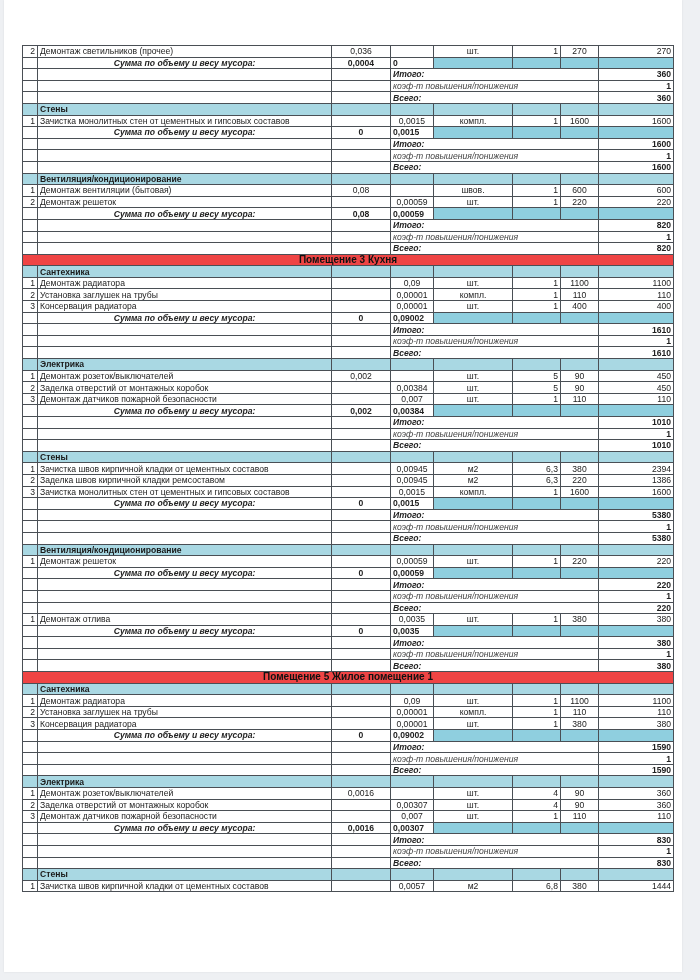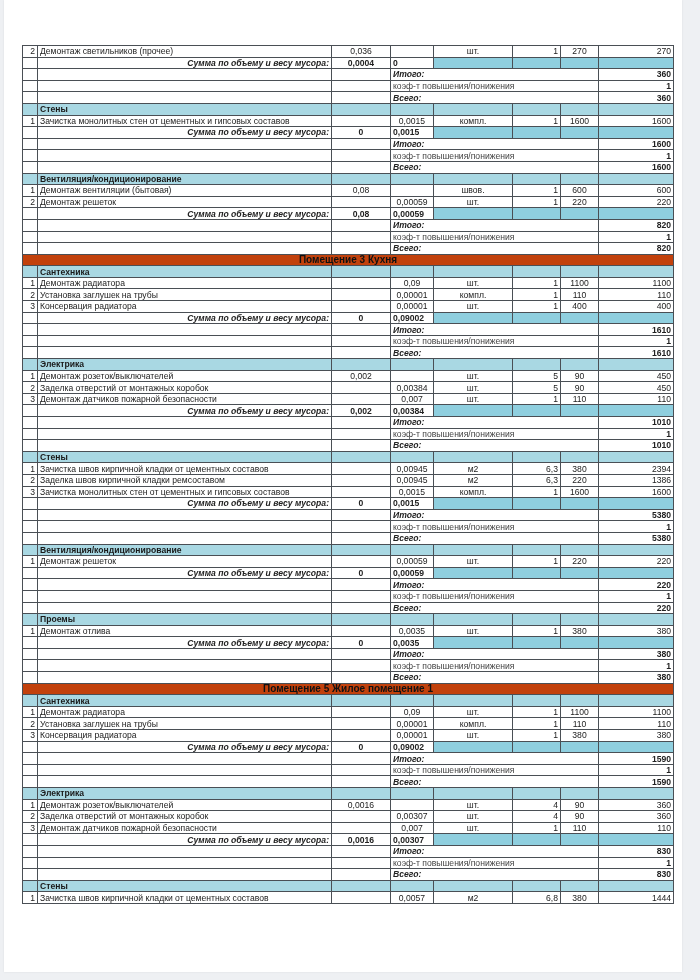"Сумма по объему и весу" tr.sum td.lbl { text-align: right -> center }
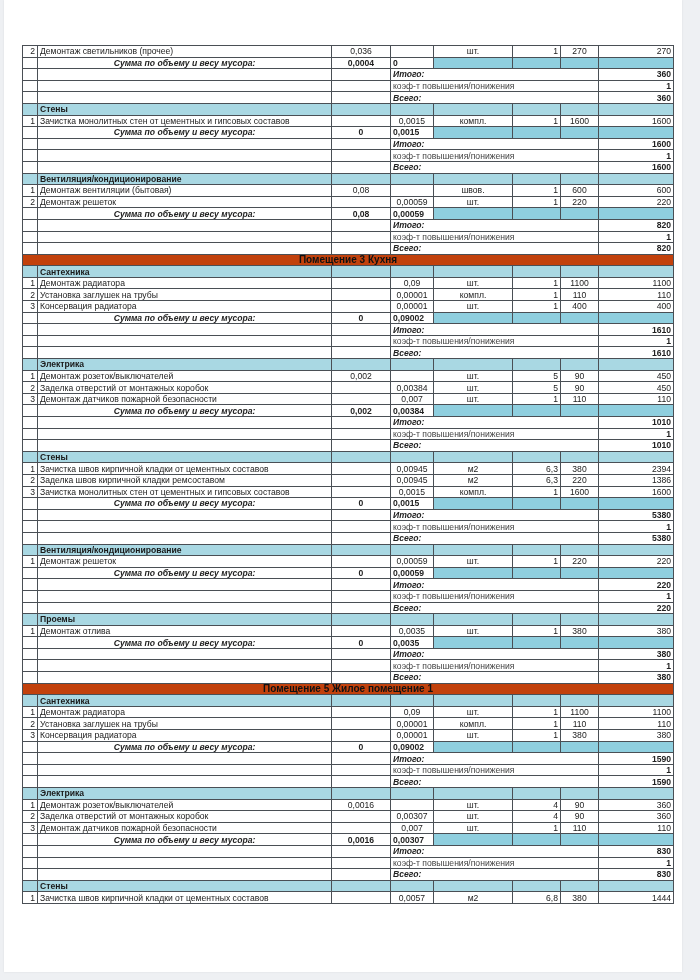"коэф-т повышения/понижения" tr.coef td.lab { font-style: none -> italic }
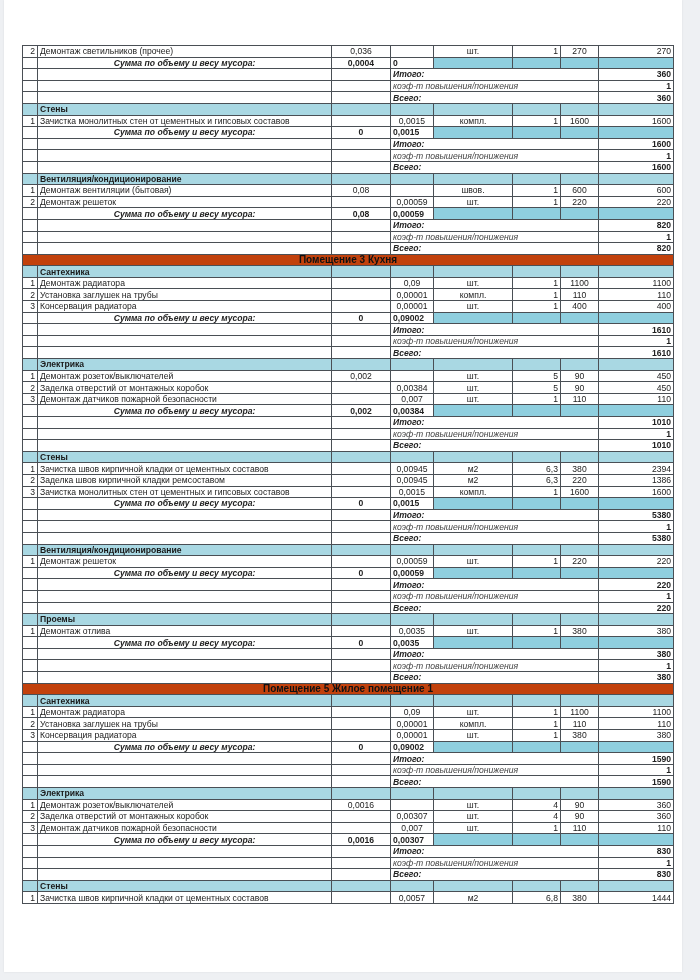"Помещение 3 Кухня" tr.room td { background: #c2410c -> #ef4444 }
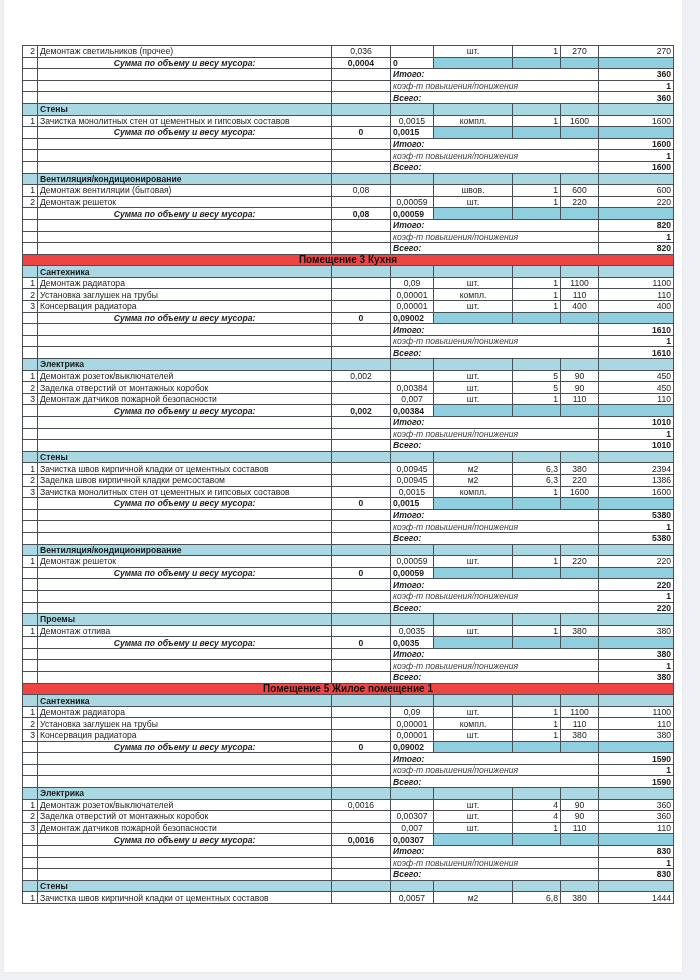"Проемы" tr.cat { html: <tr> <td></td> <td>Проемы</td> <td></td> <td></td> <td></td> <td></td> <td></td> <td></td> </tr> -> none }
